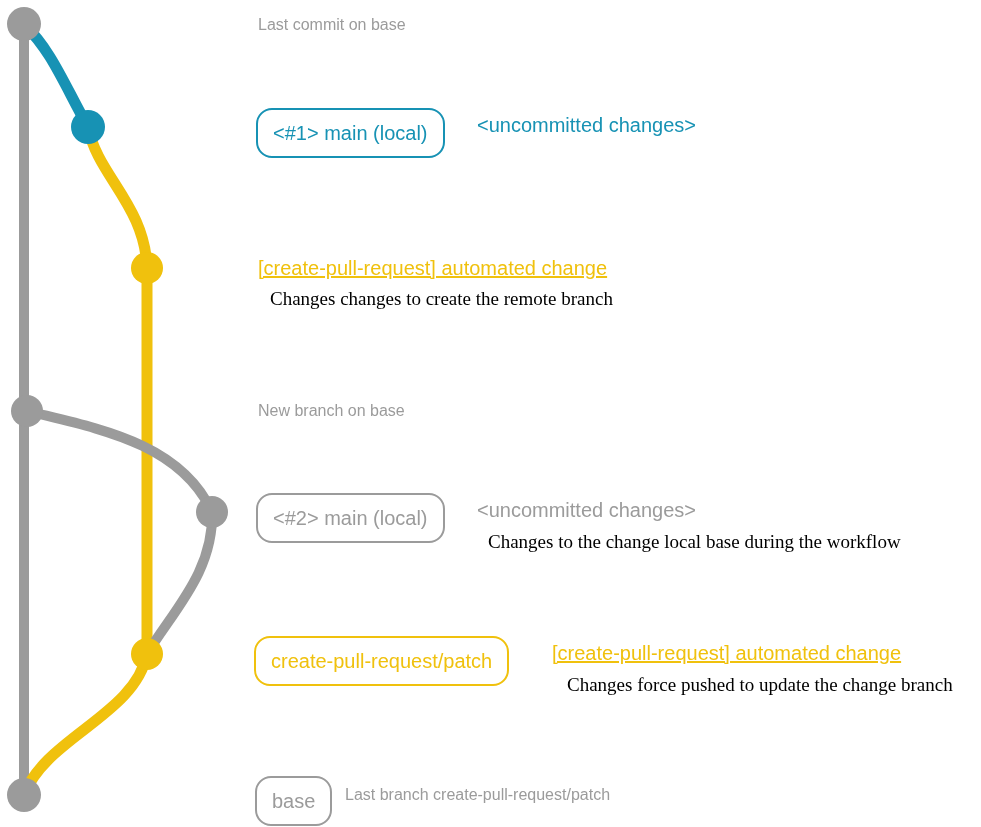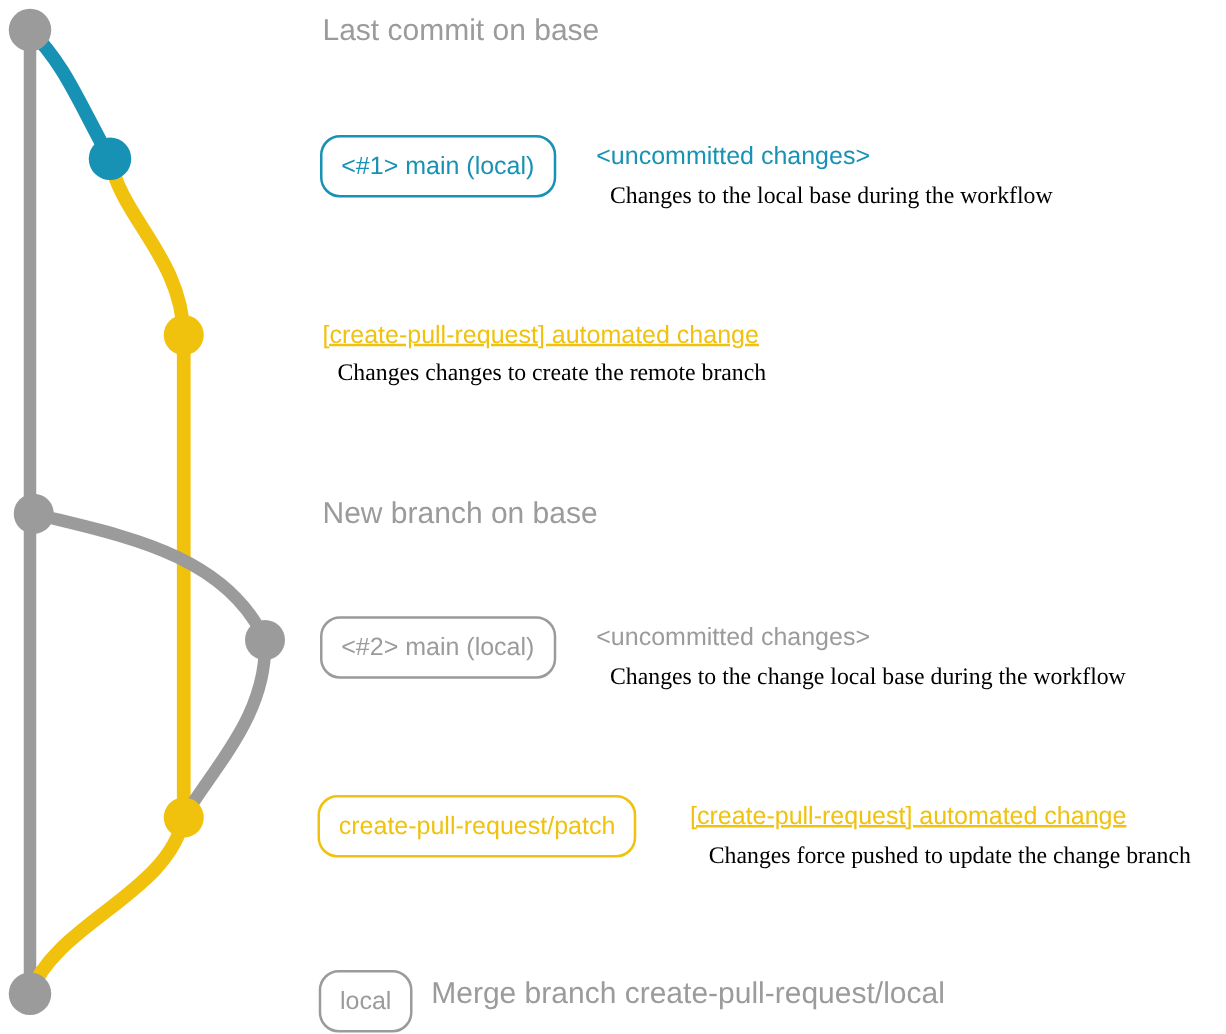"Last commit on base" .milestone-label { font-size: 24px -> 16px }
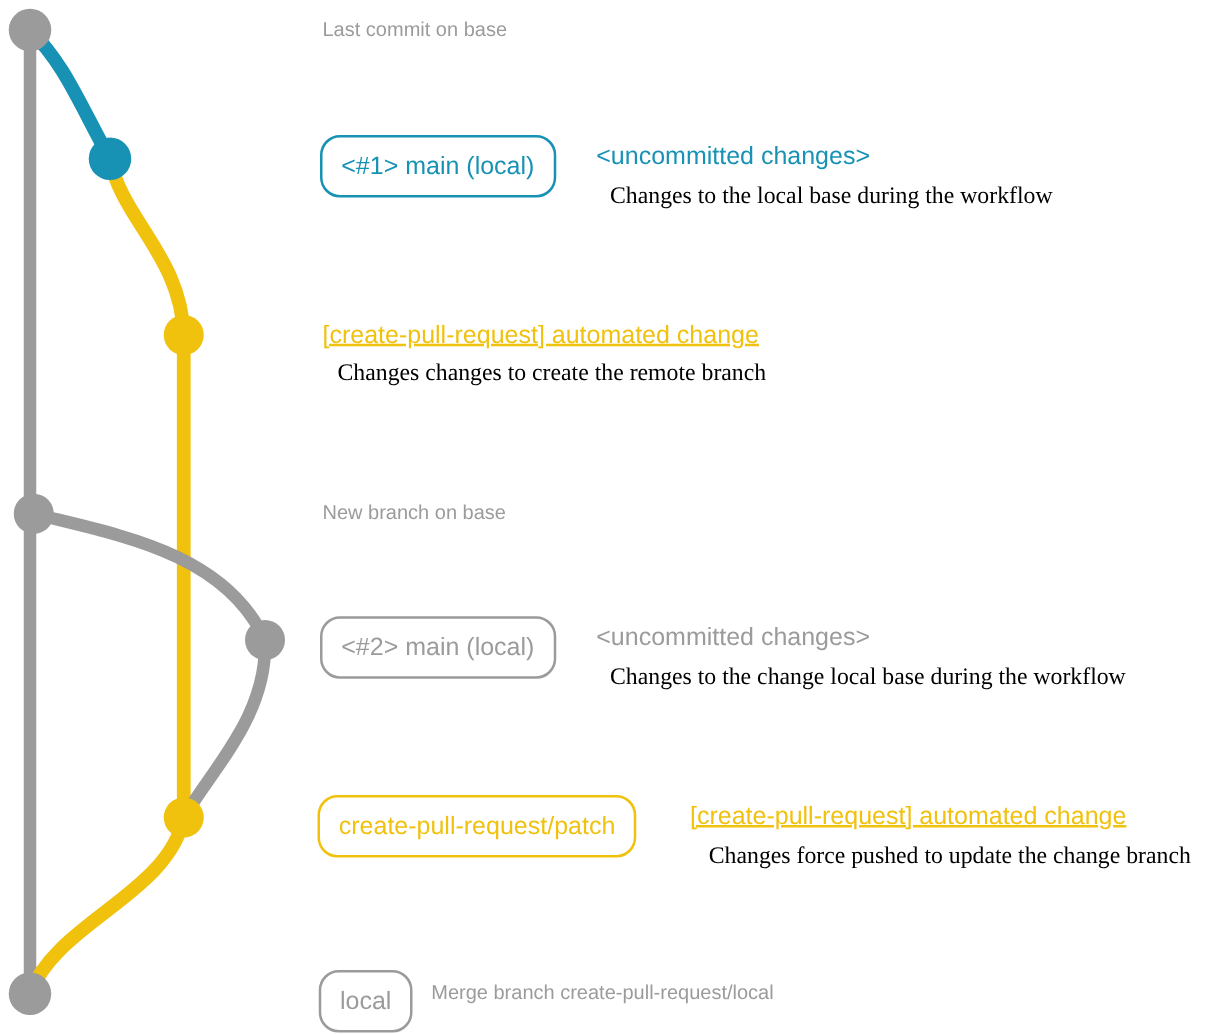"Changes to the local base" div.abs { html: <div>Changes to the local base during the workflow</div> -> none }
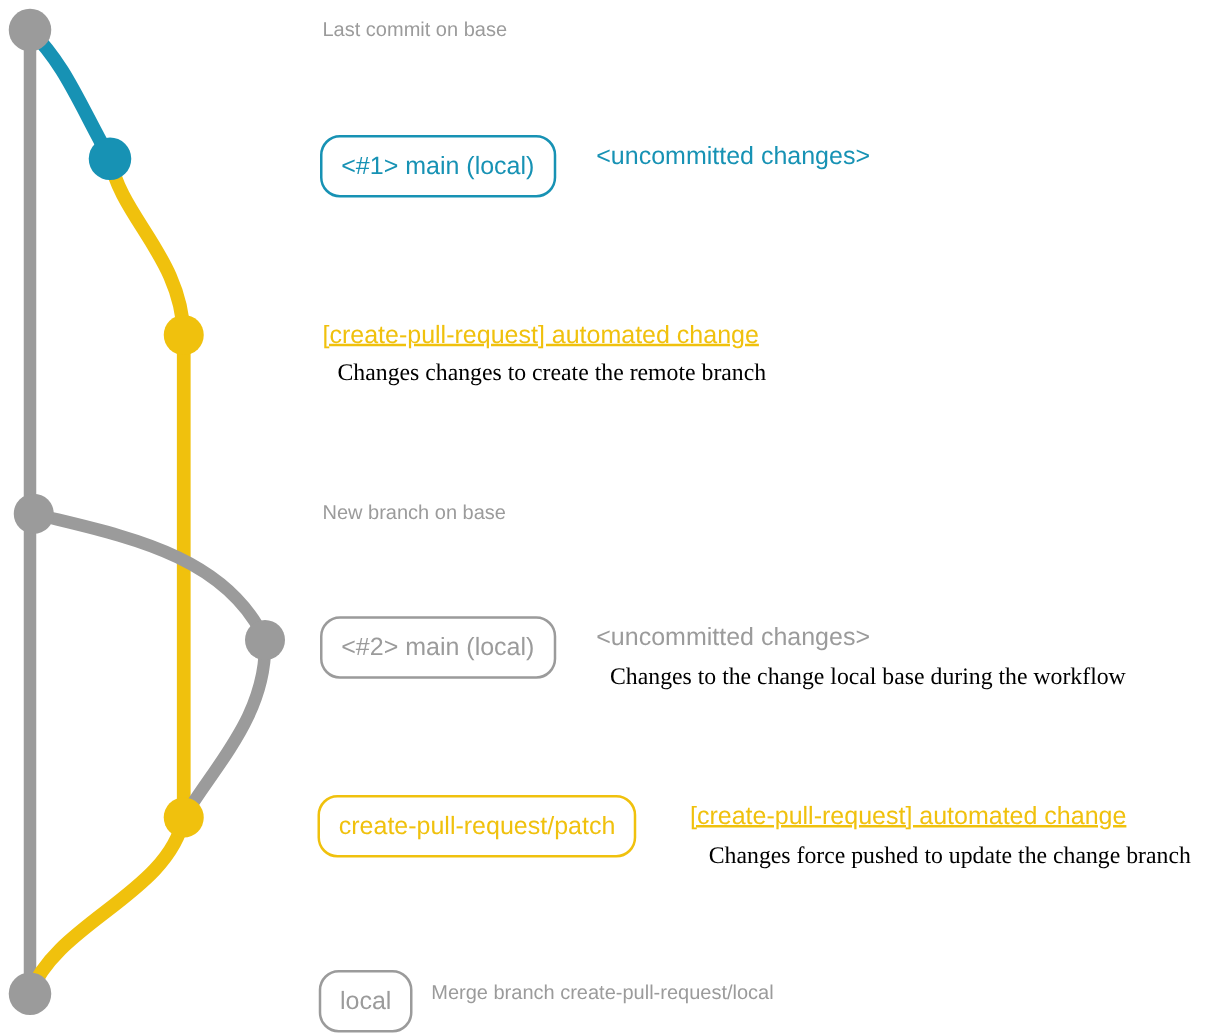"local" span.ref-box { text: local -> base }
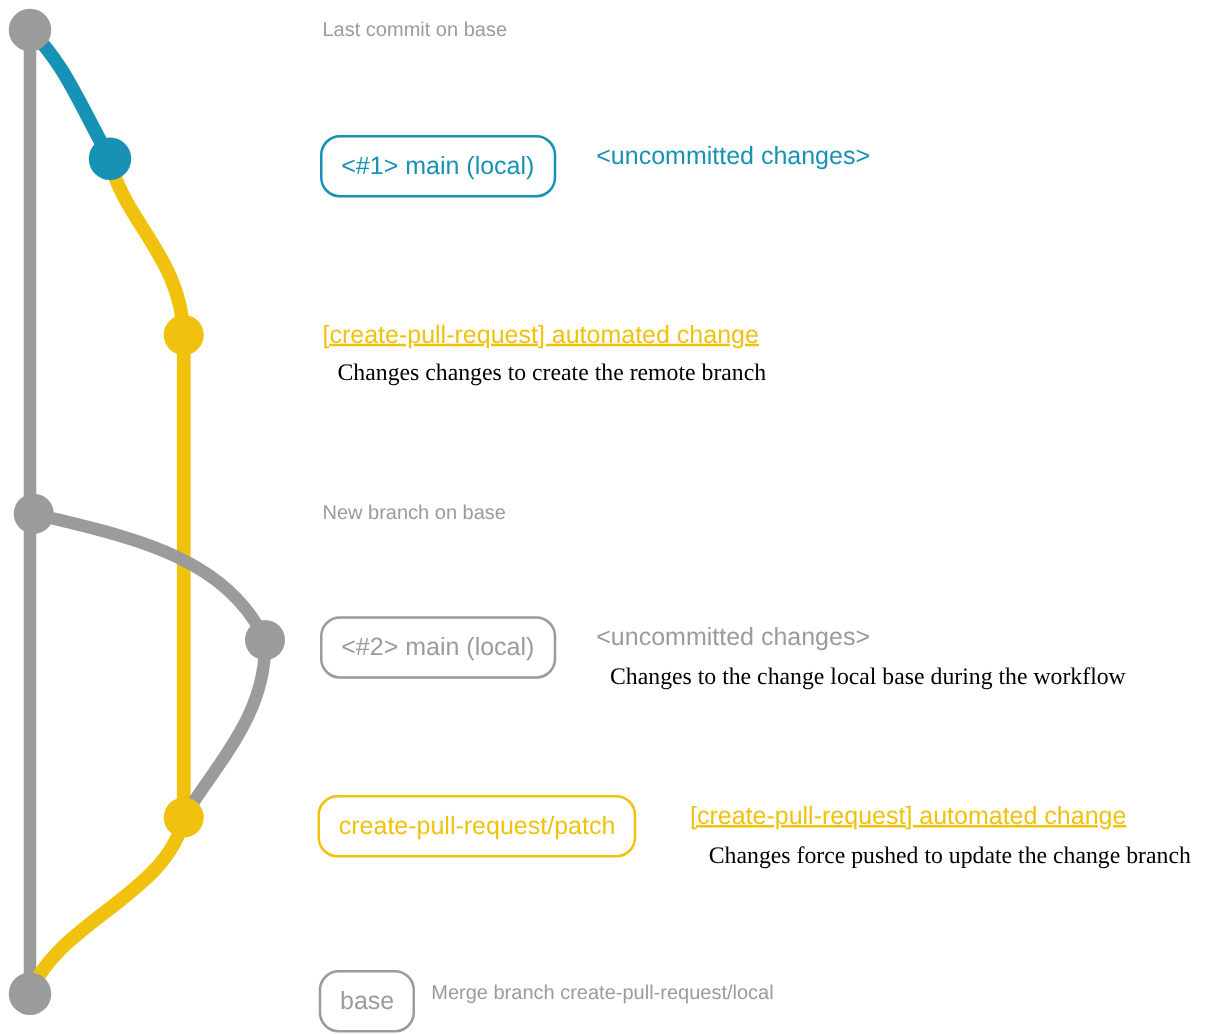"Merge branch create-pull-request/local" div.abs { text: Merge branch create-pull-request/local -> Last branch create-pull-request/patch }
